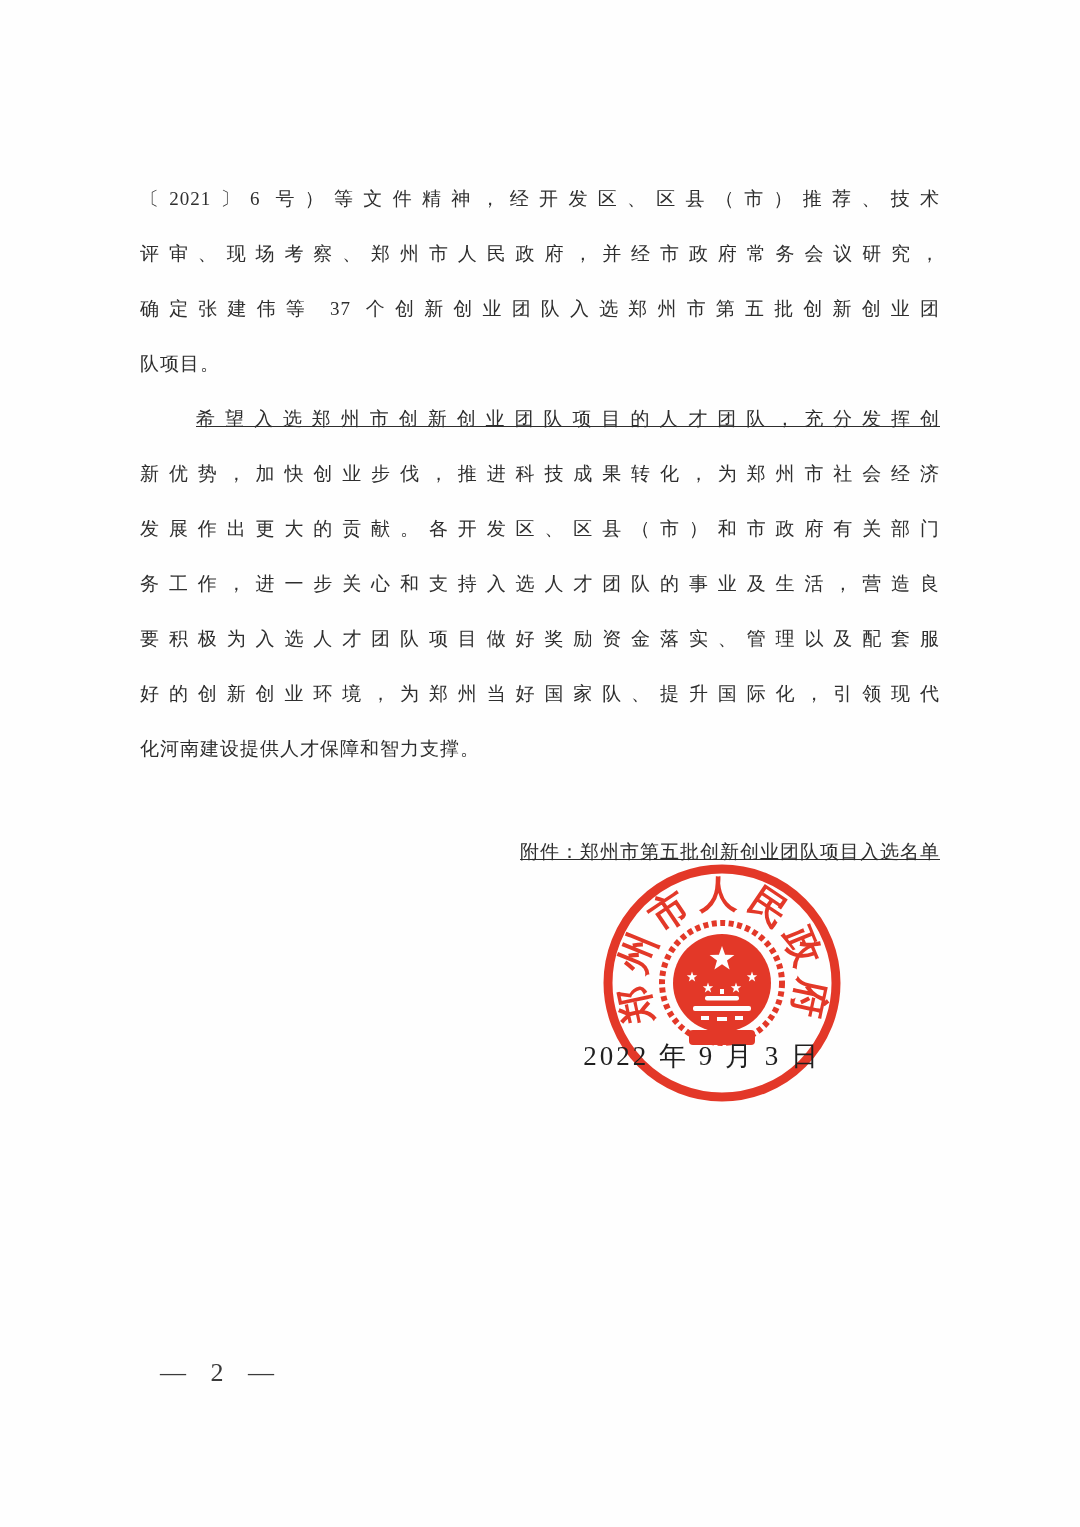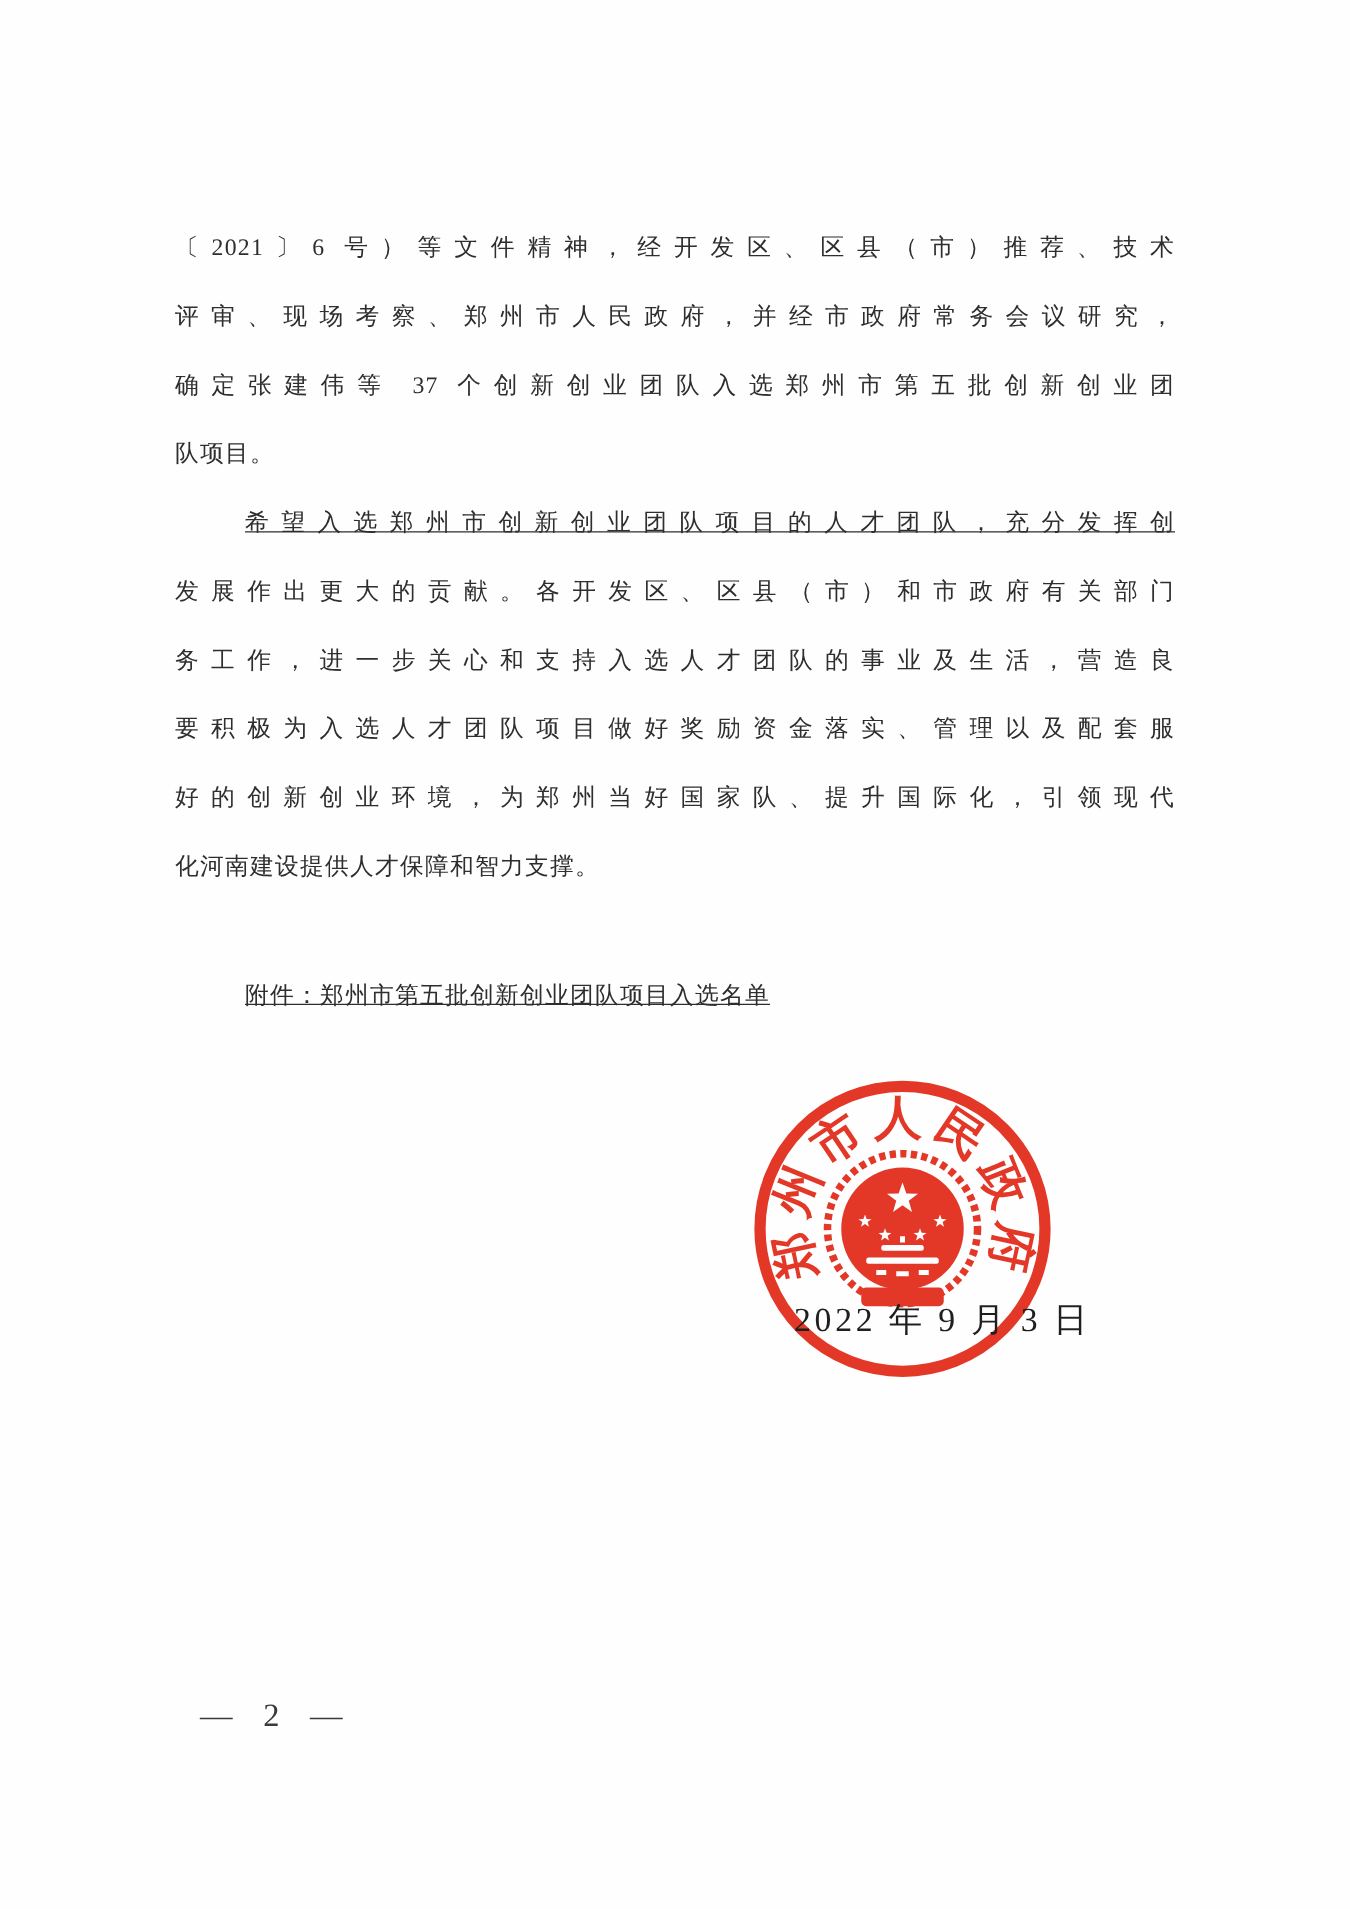"新优势，加快创业步伐，推进科技成果转化，为郑州市社会经济" div.line { html: none -> <div>新优势，加快创业步伐，推进科技成果转化，为郑州市社会经济</div> }
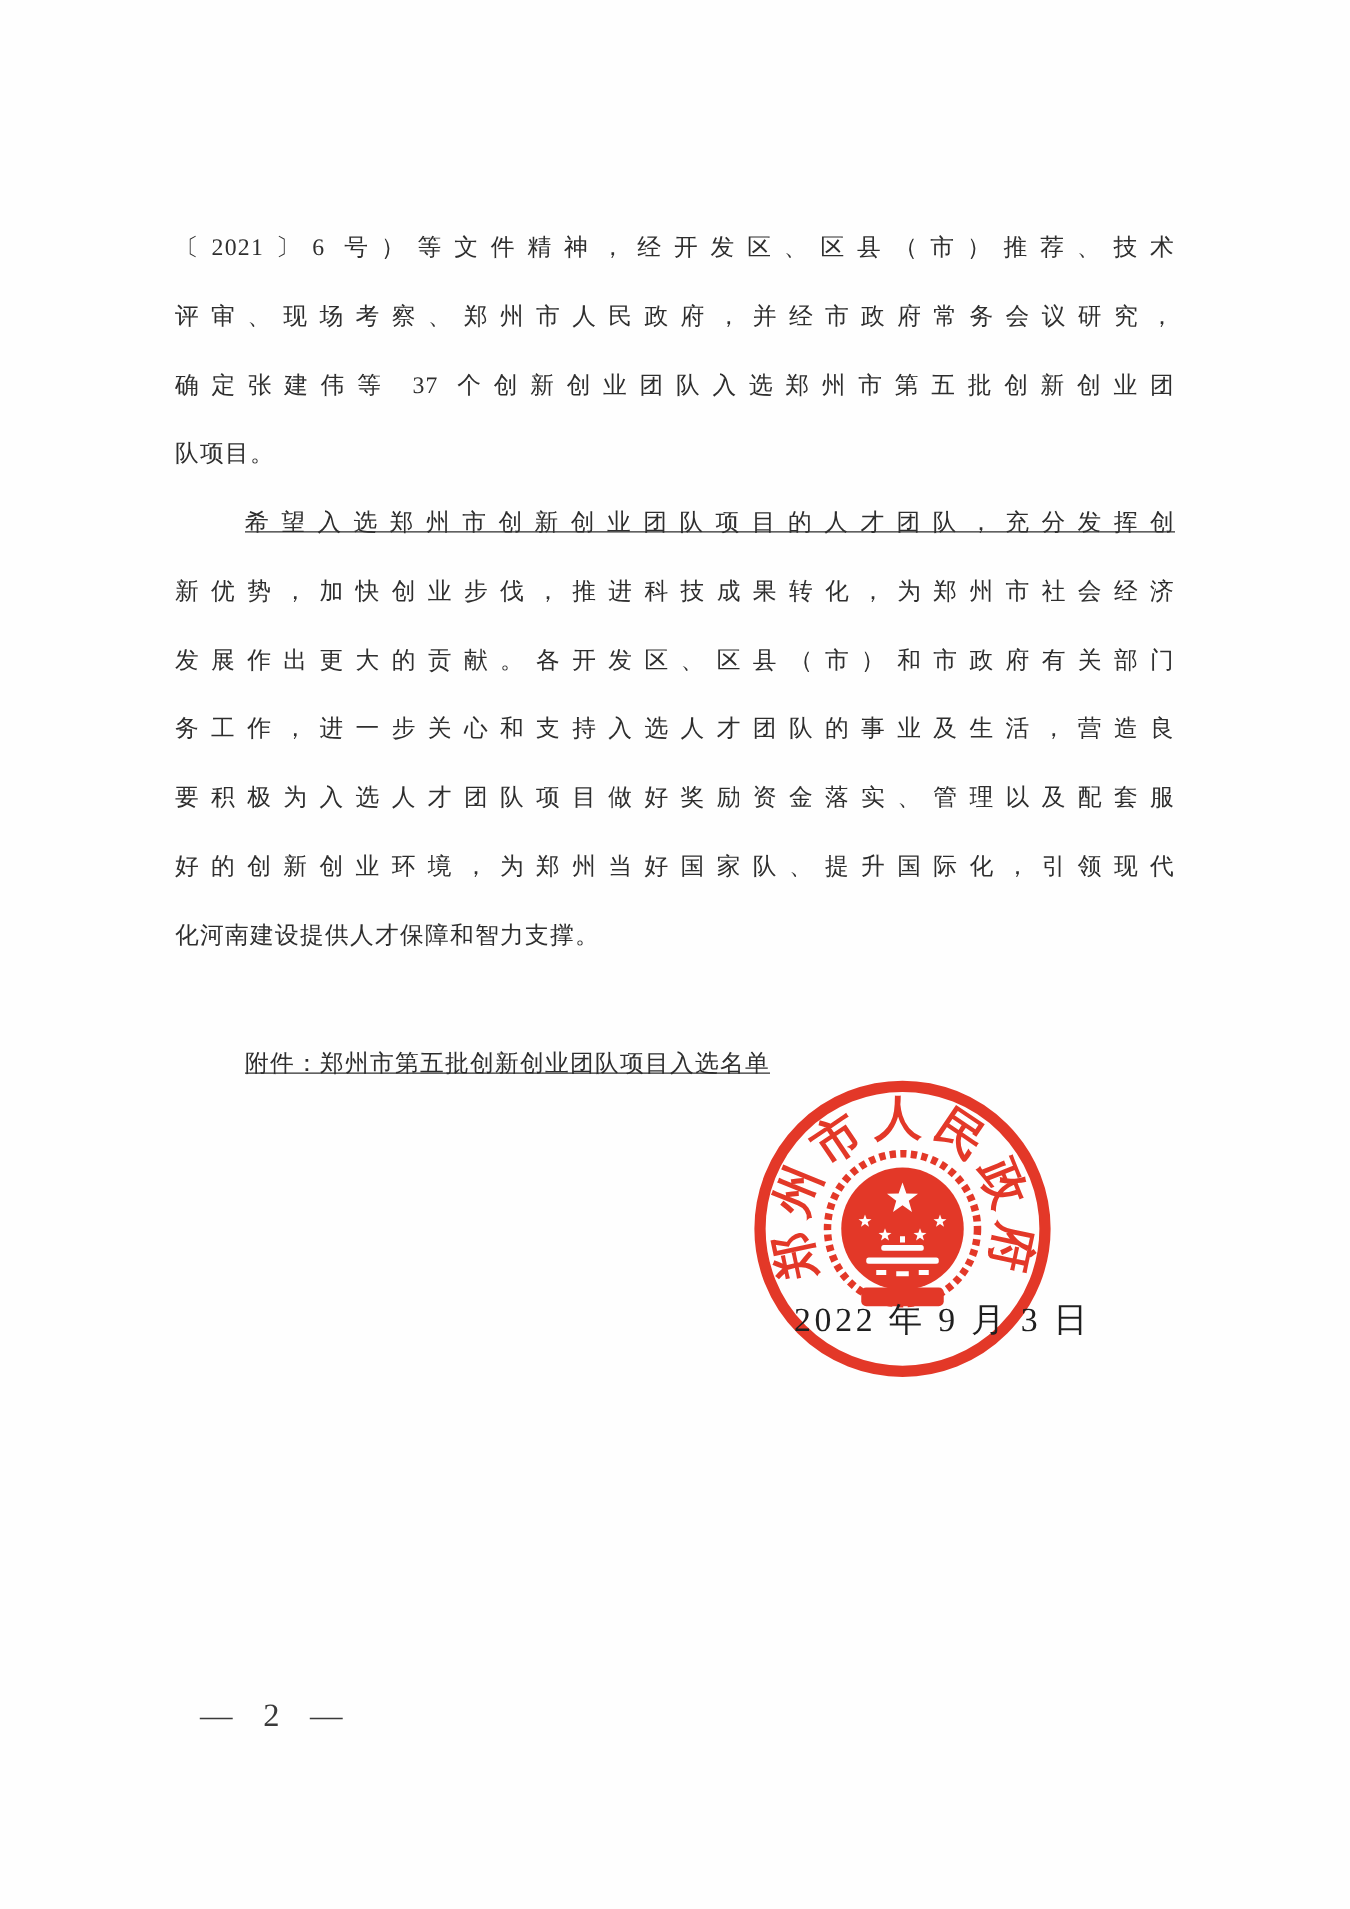"附件：郑州市第五批创新创业团队项目入选名单" .line.attachment { text-align: none -> right }
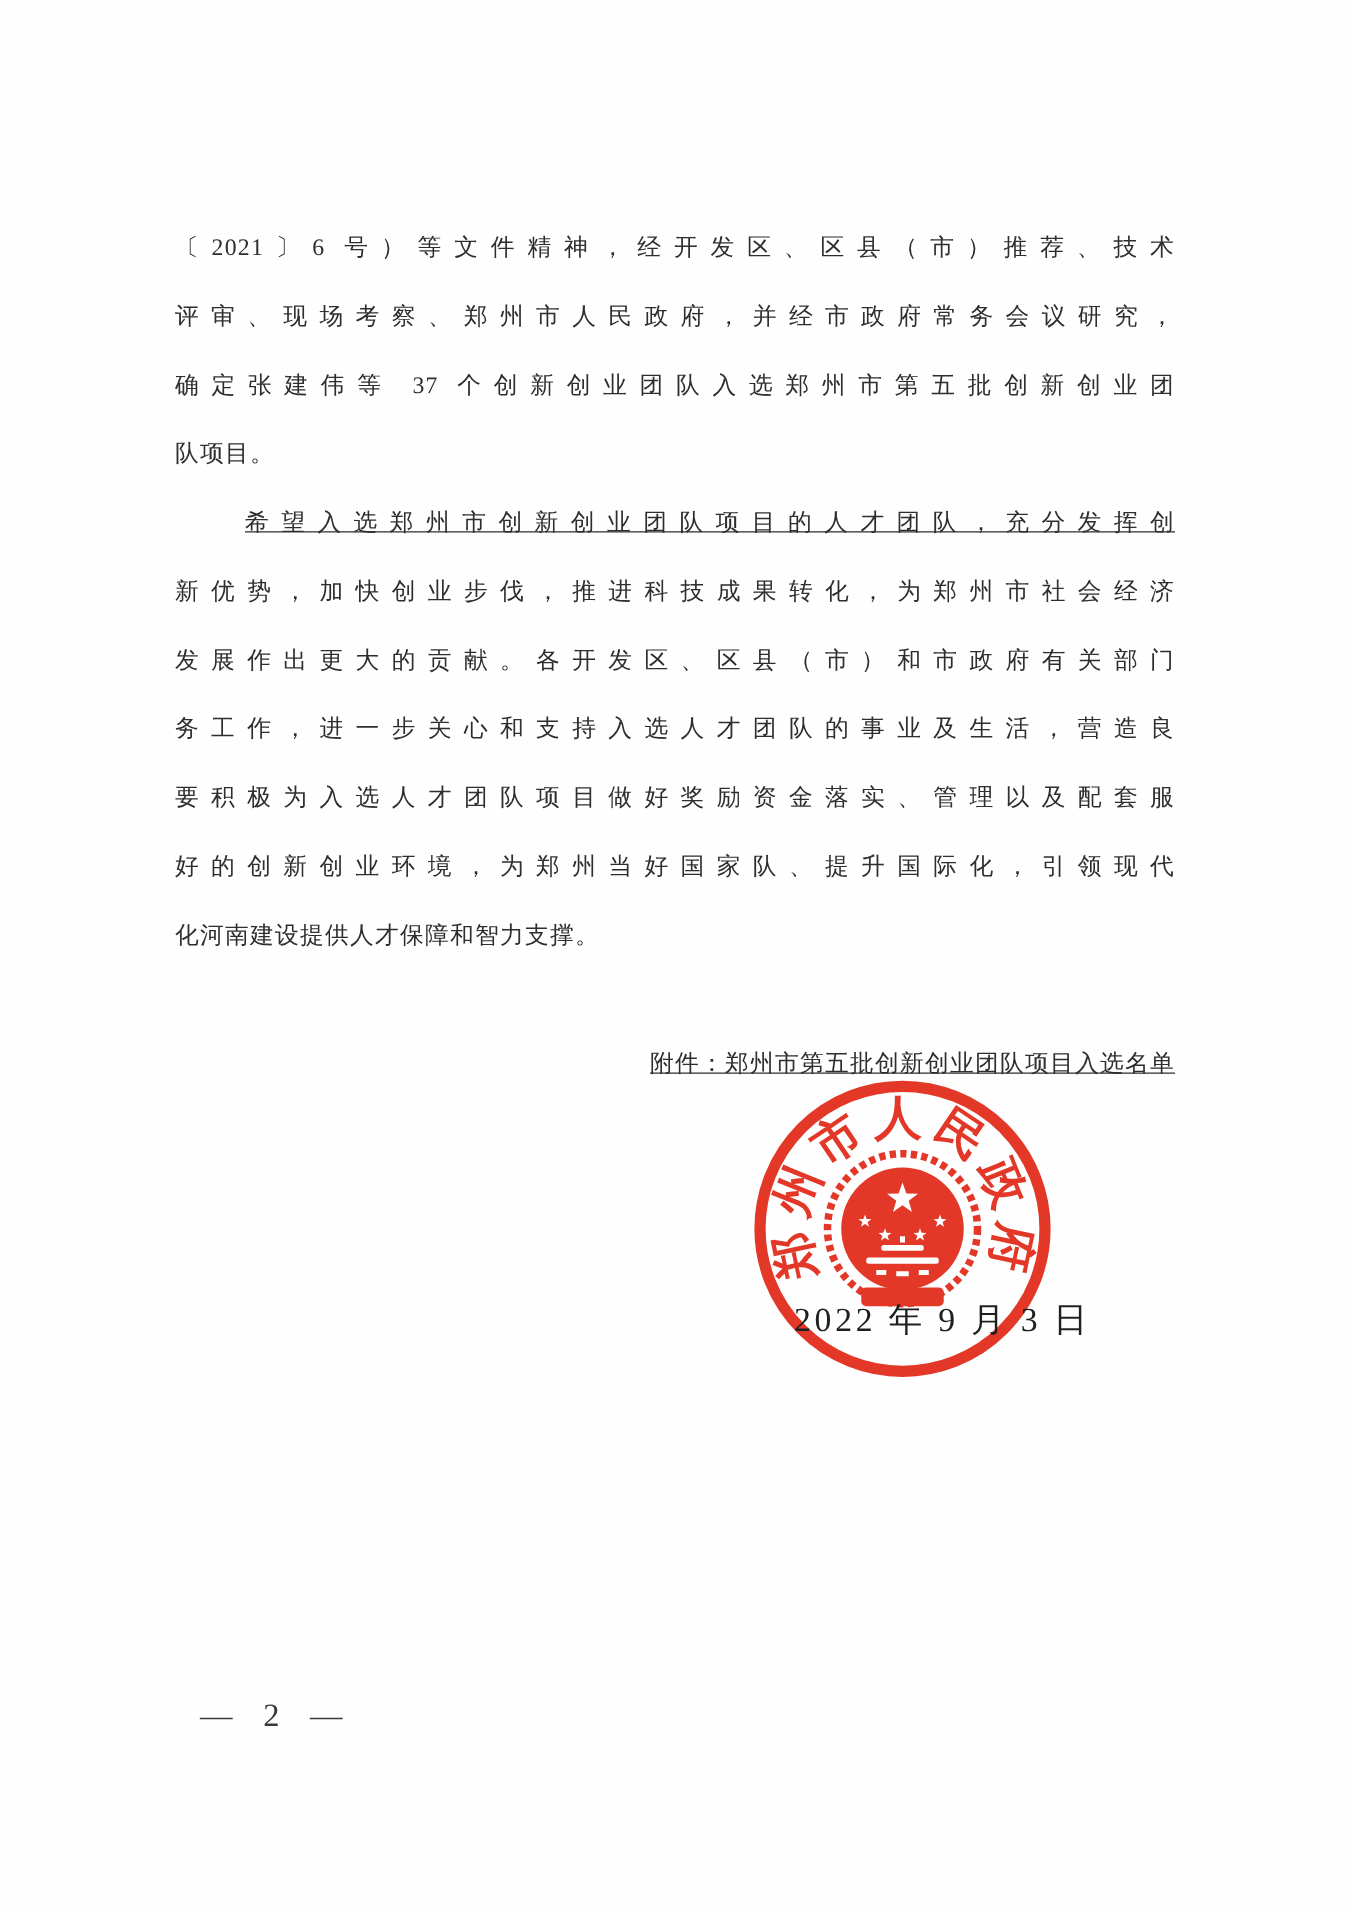"2022 年 9 月 3" .date-line { left: 624px -> 572px }
